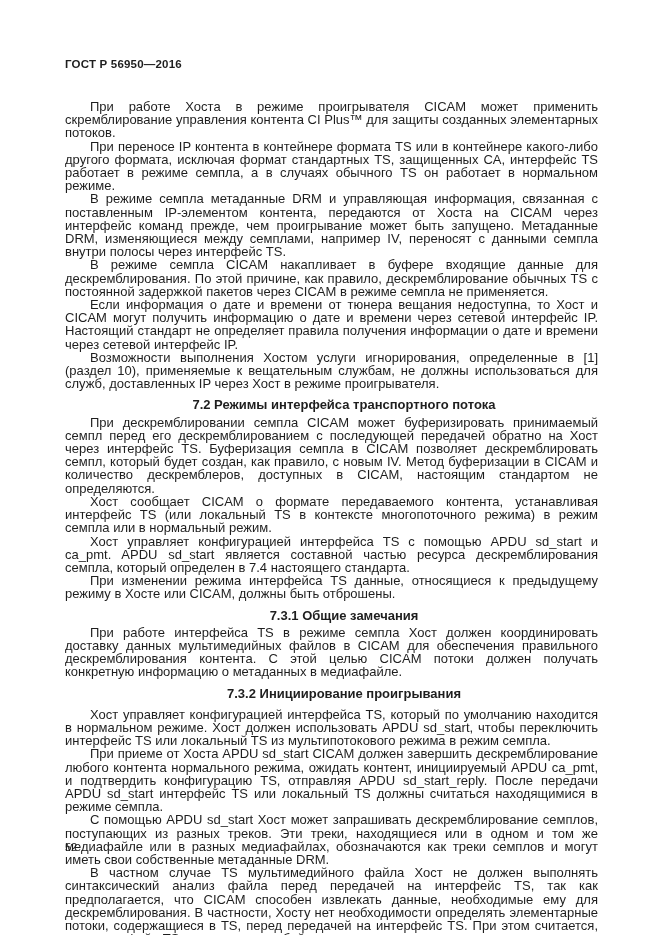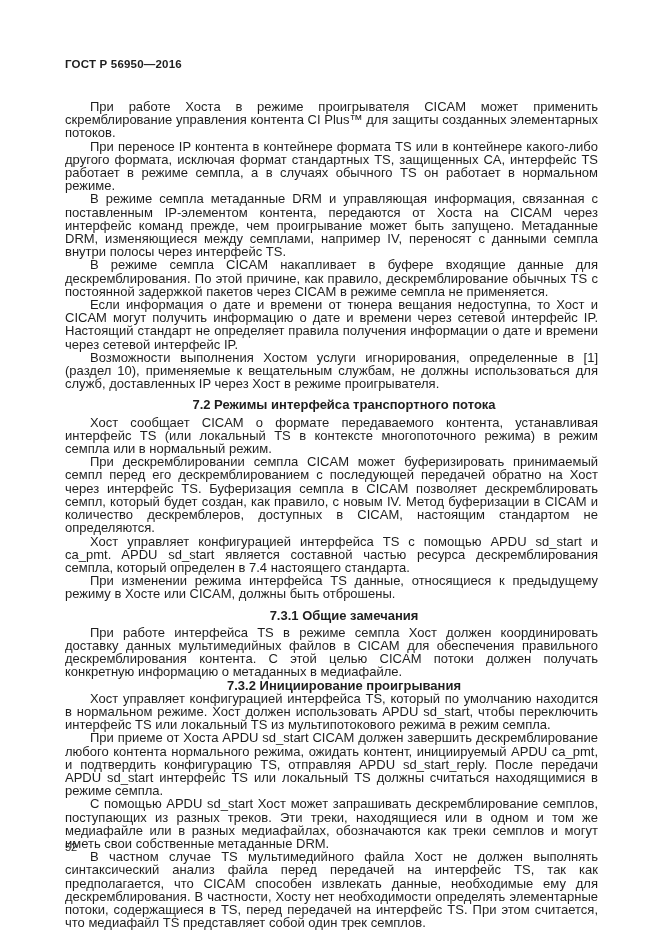"Хост сообщает CICAM о формате" p { order: before "При дескремблировании семпла CICAM может" -> after "При дескремблировании семпла CICAM может" }
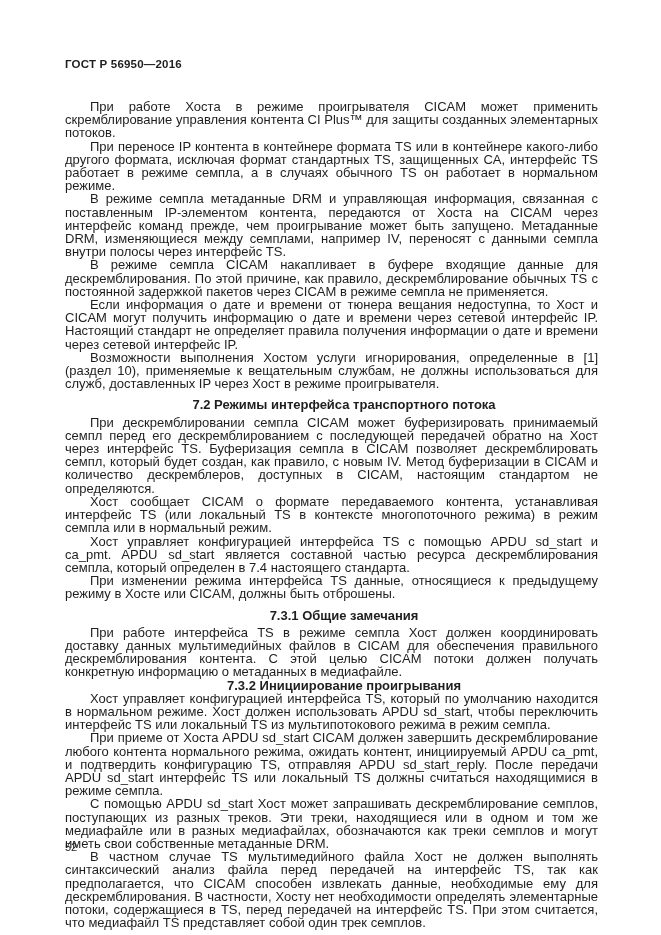"7.3.2 Инициирование проигрывания" .doc-body .heading.compact { margin: 0 -> 8px }
